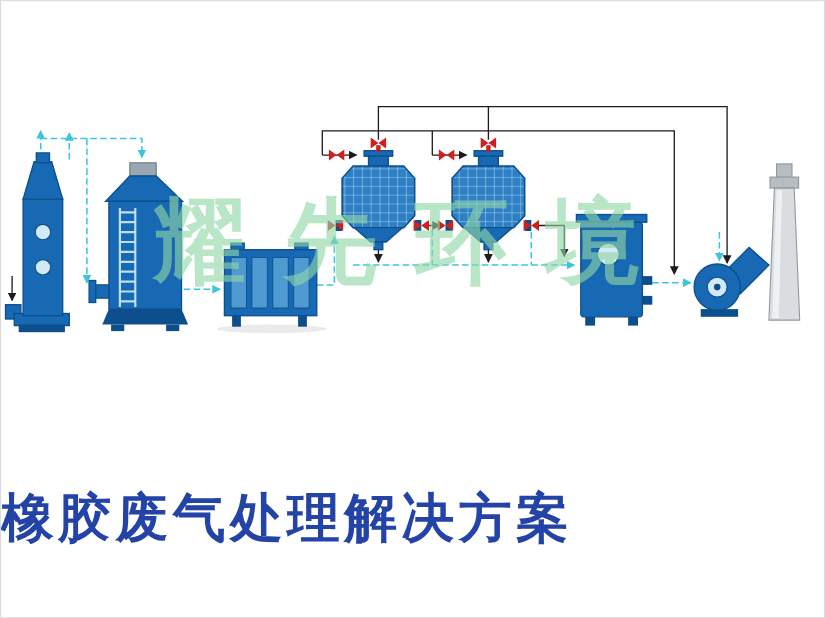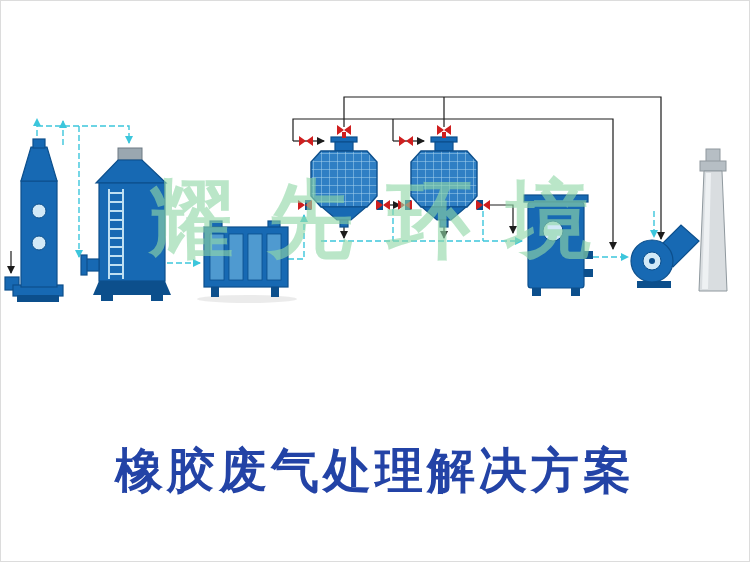"耀先环境" .watermark { left: 148px -> 138px }
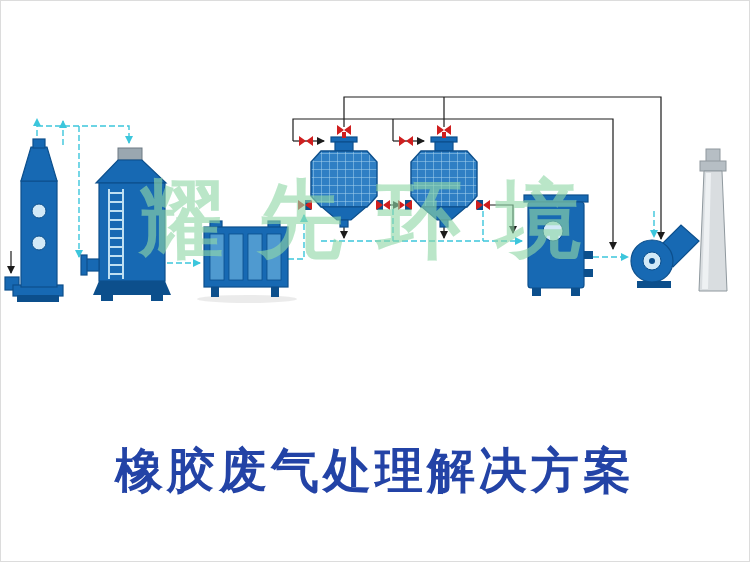"橡胶废气处理解决方案" .title { text-align: center -> left }
